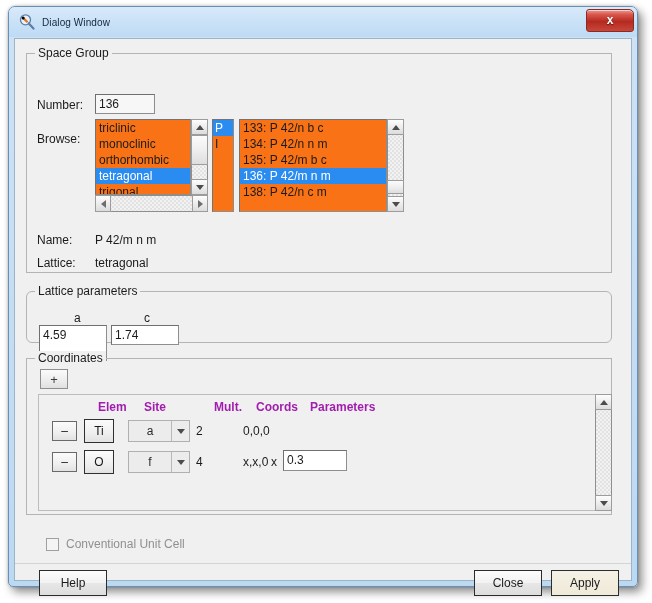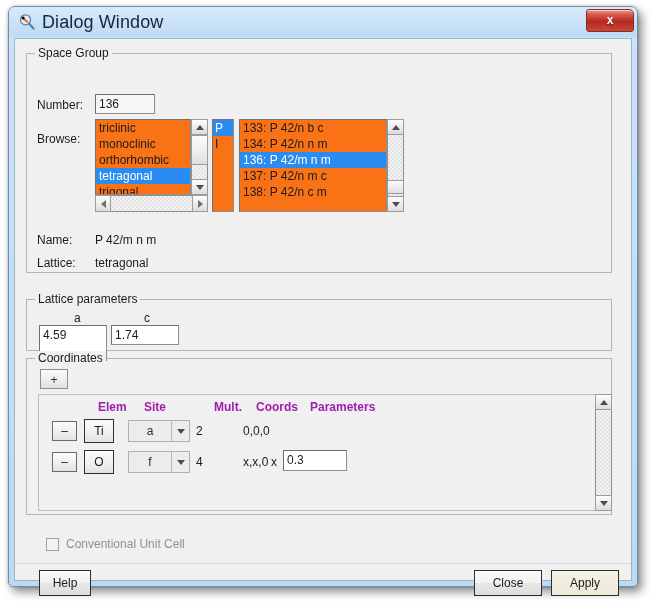"Dialog Window" #title-text { font-size: 18px -> 10px }
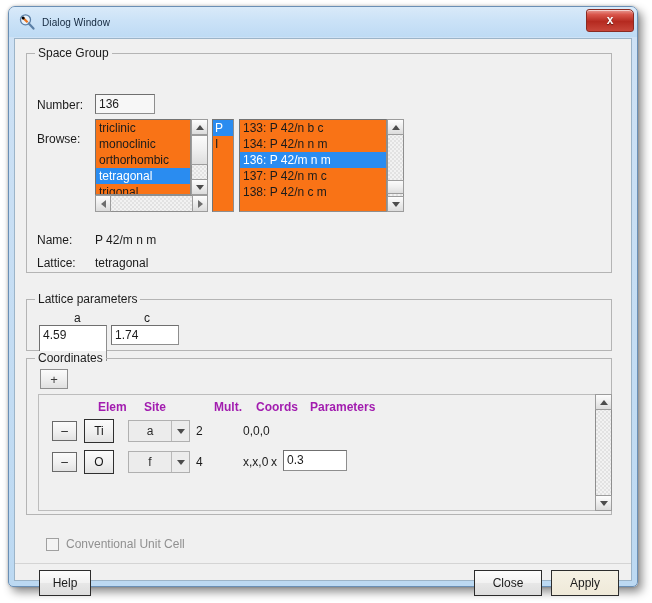"135: P 42/m b c" div.listrow { html: none -> <div>135: P 42/m b c</div> }
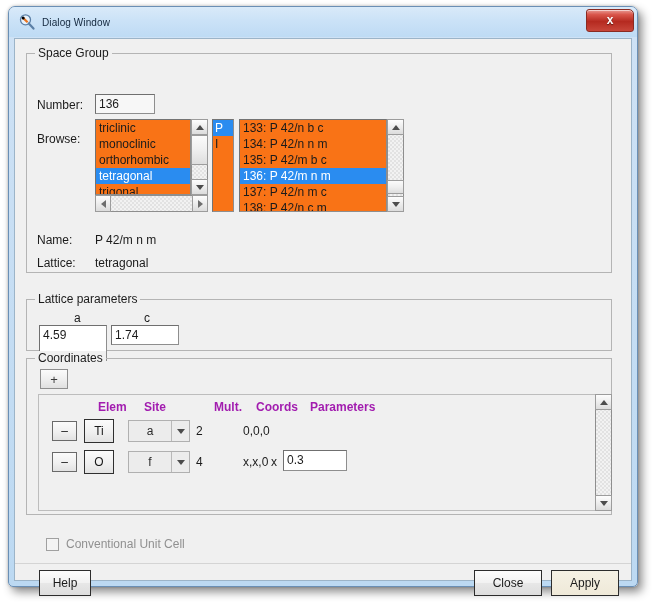"137: P 42/n m c" div.listrow { html: <div>137: P 42/n m c</div> -> none }
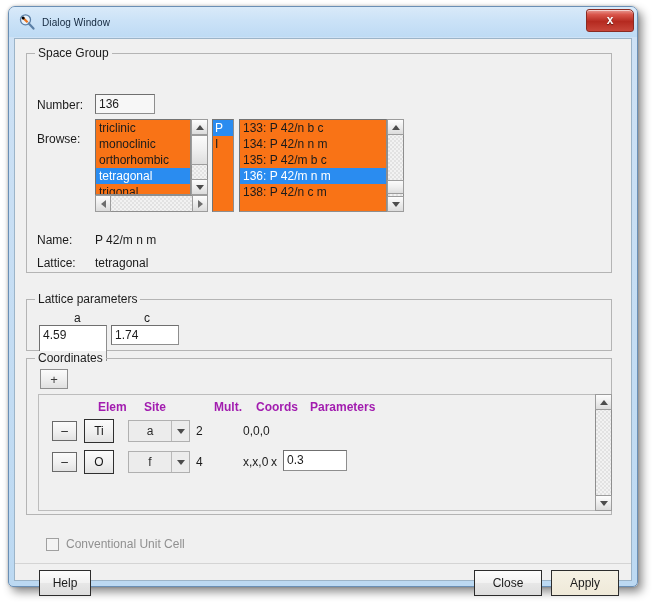"Lattice parameters" div.groupbox { border-radius: none -> 6px; top: 260px -> 252px }
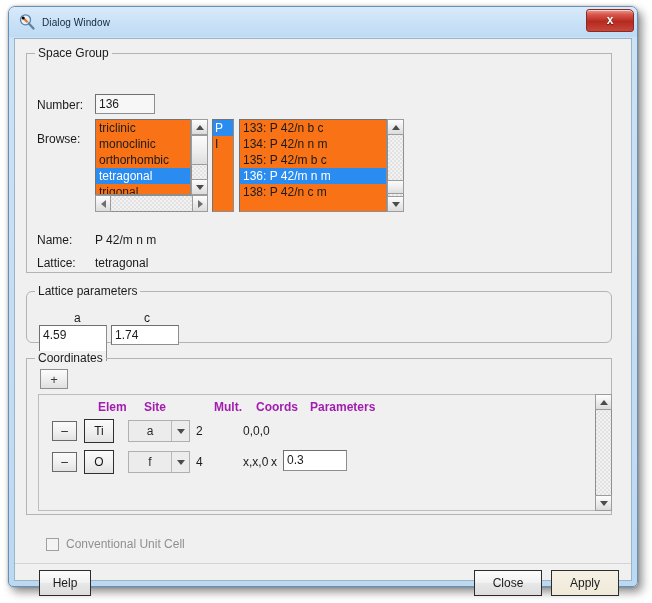"Help" div.btn { width: 52px -> 68px }
